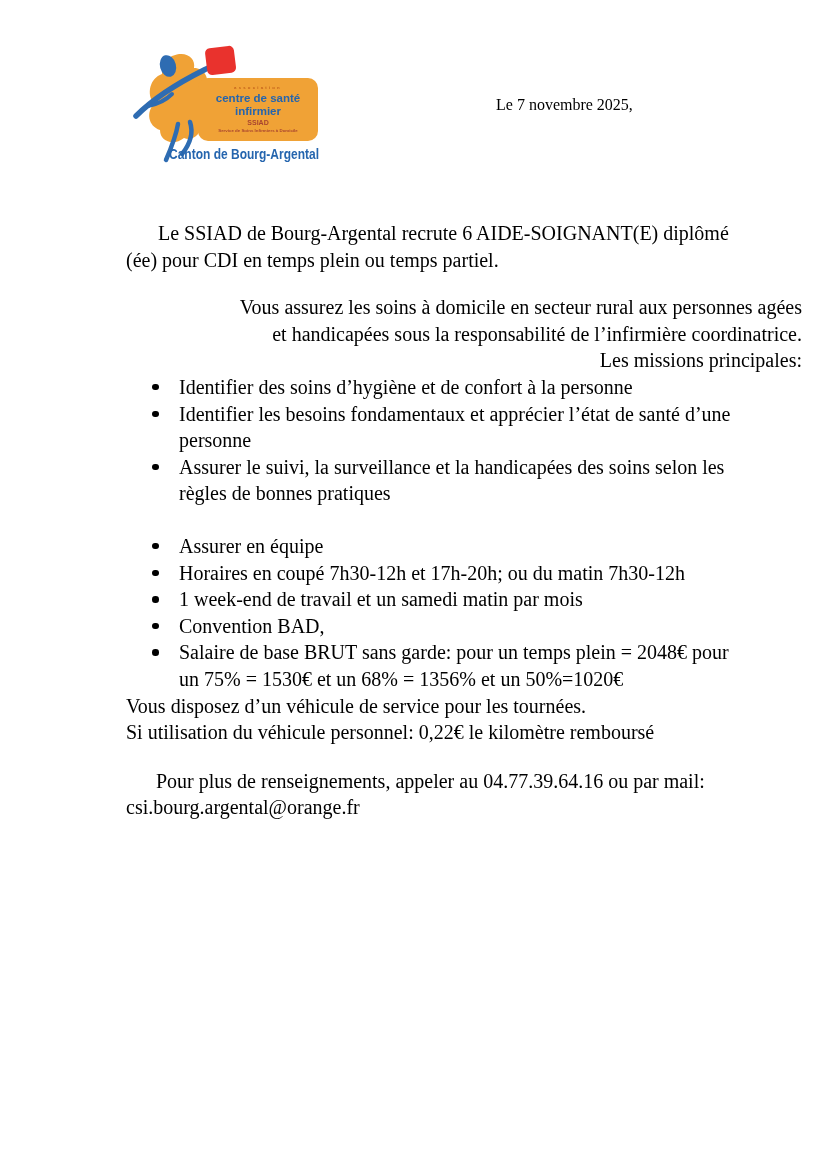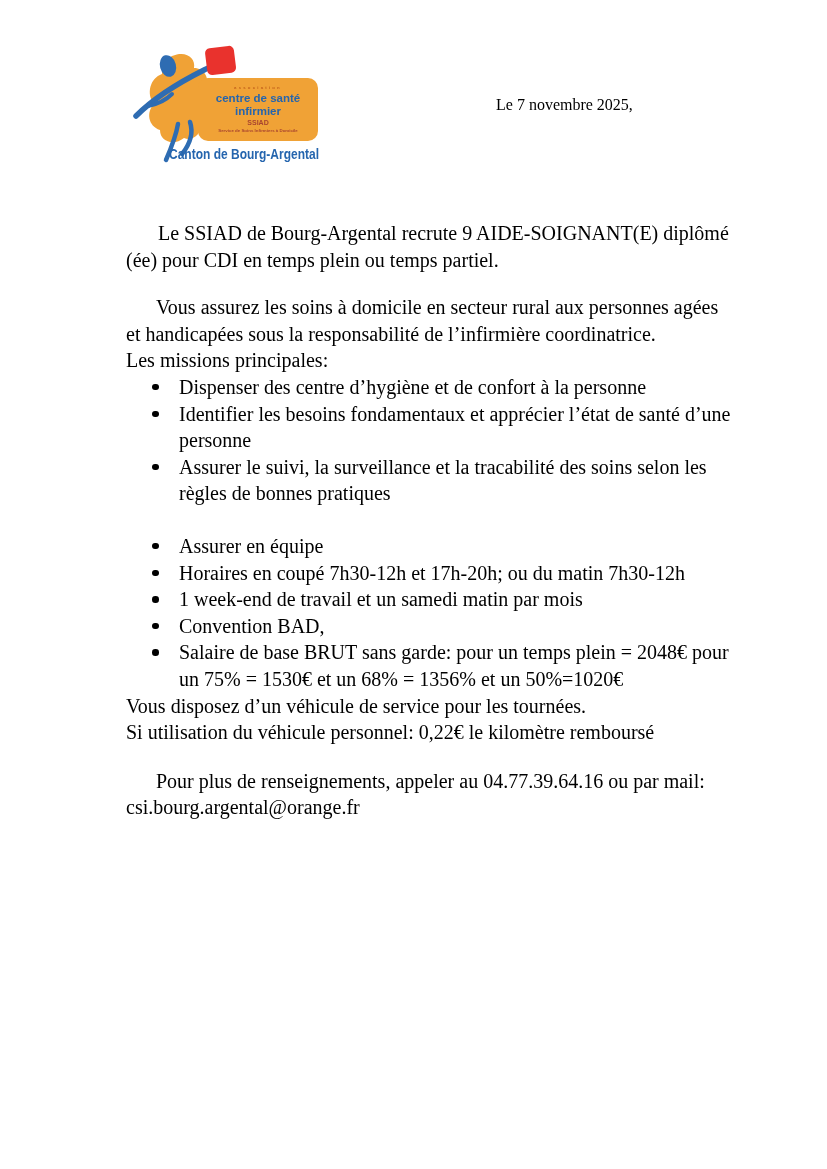"Le SSIAD de Bourg-Argental recrute" p.p { text: 9 -> 6 }
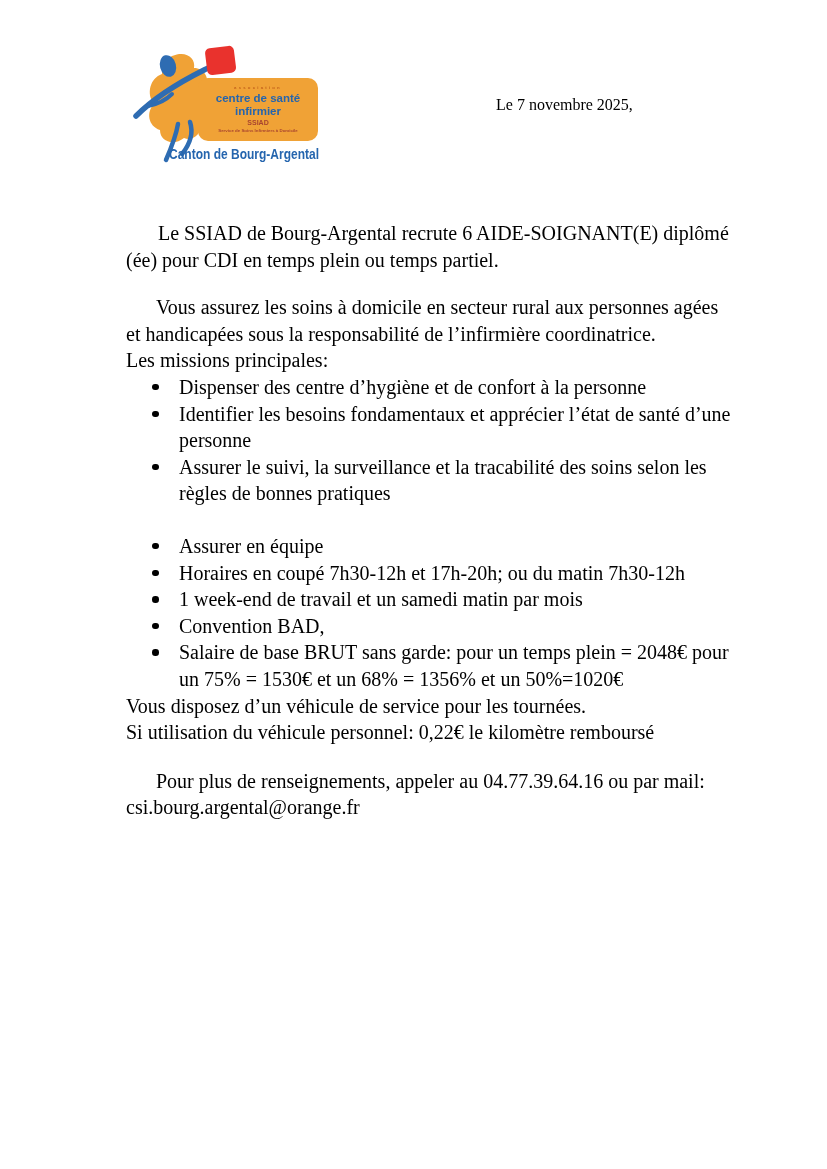"Vous assurez les soins à" .context { text-align: none -> right }
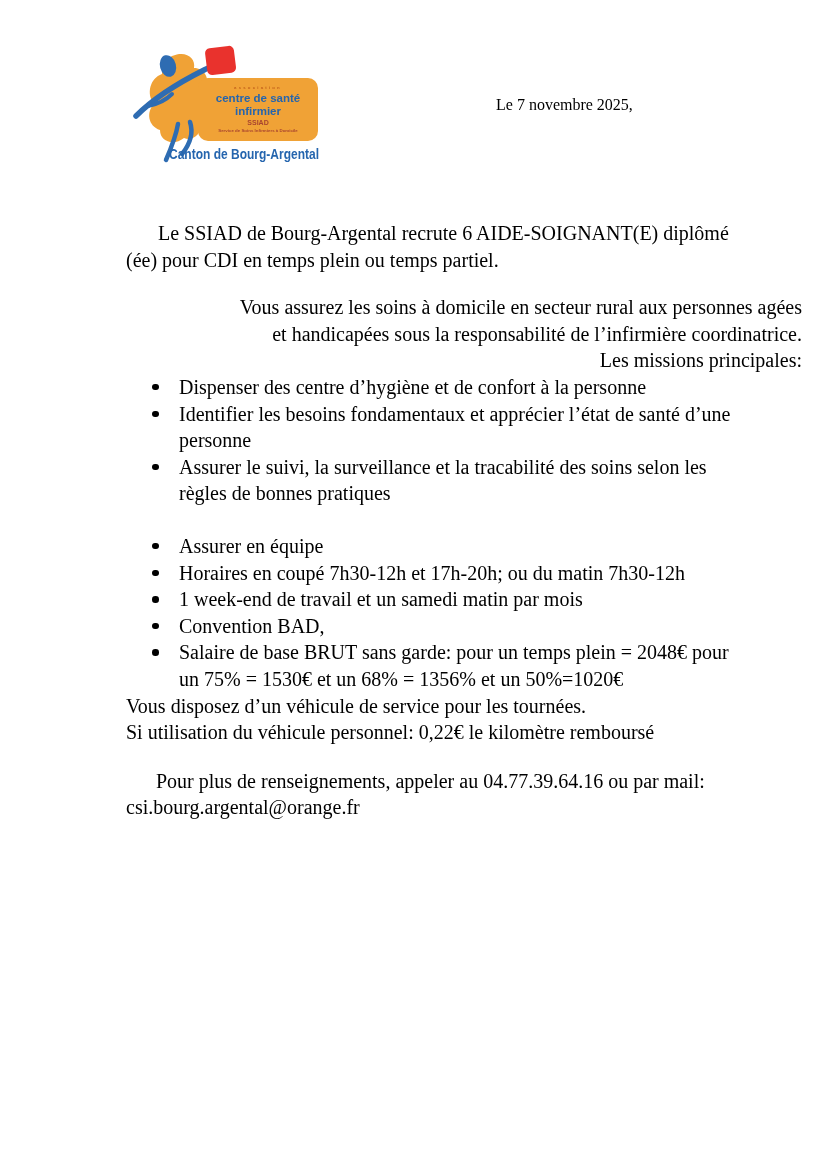"Dispenser des centre d’hygiène et" li { text: Dispenser des centre -> Identifier des soins }
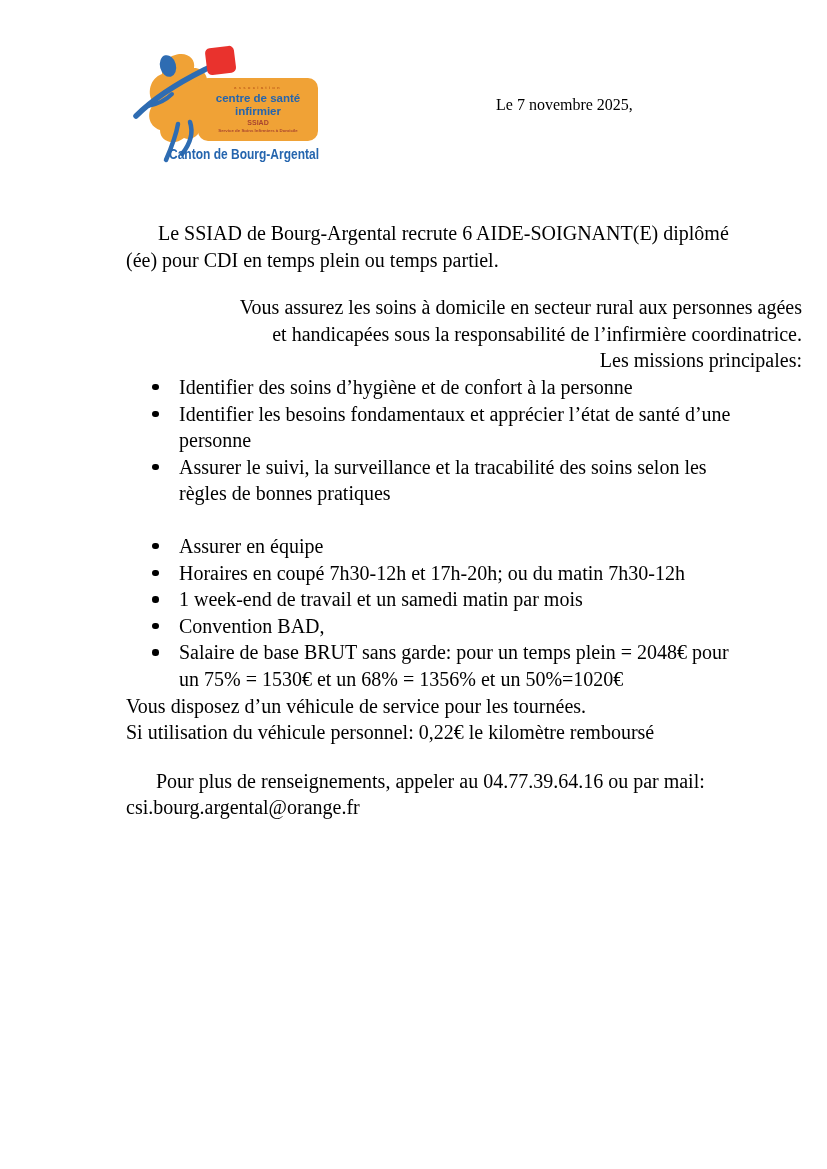"Assurer le suivi, la surveillance" li { text: tracabilité -> handicapées }
